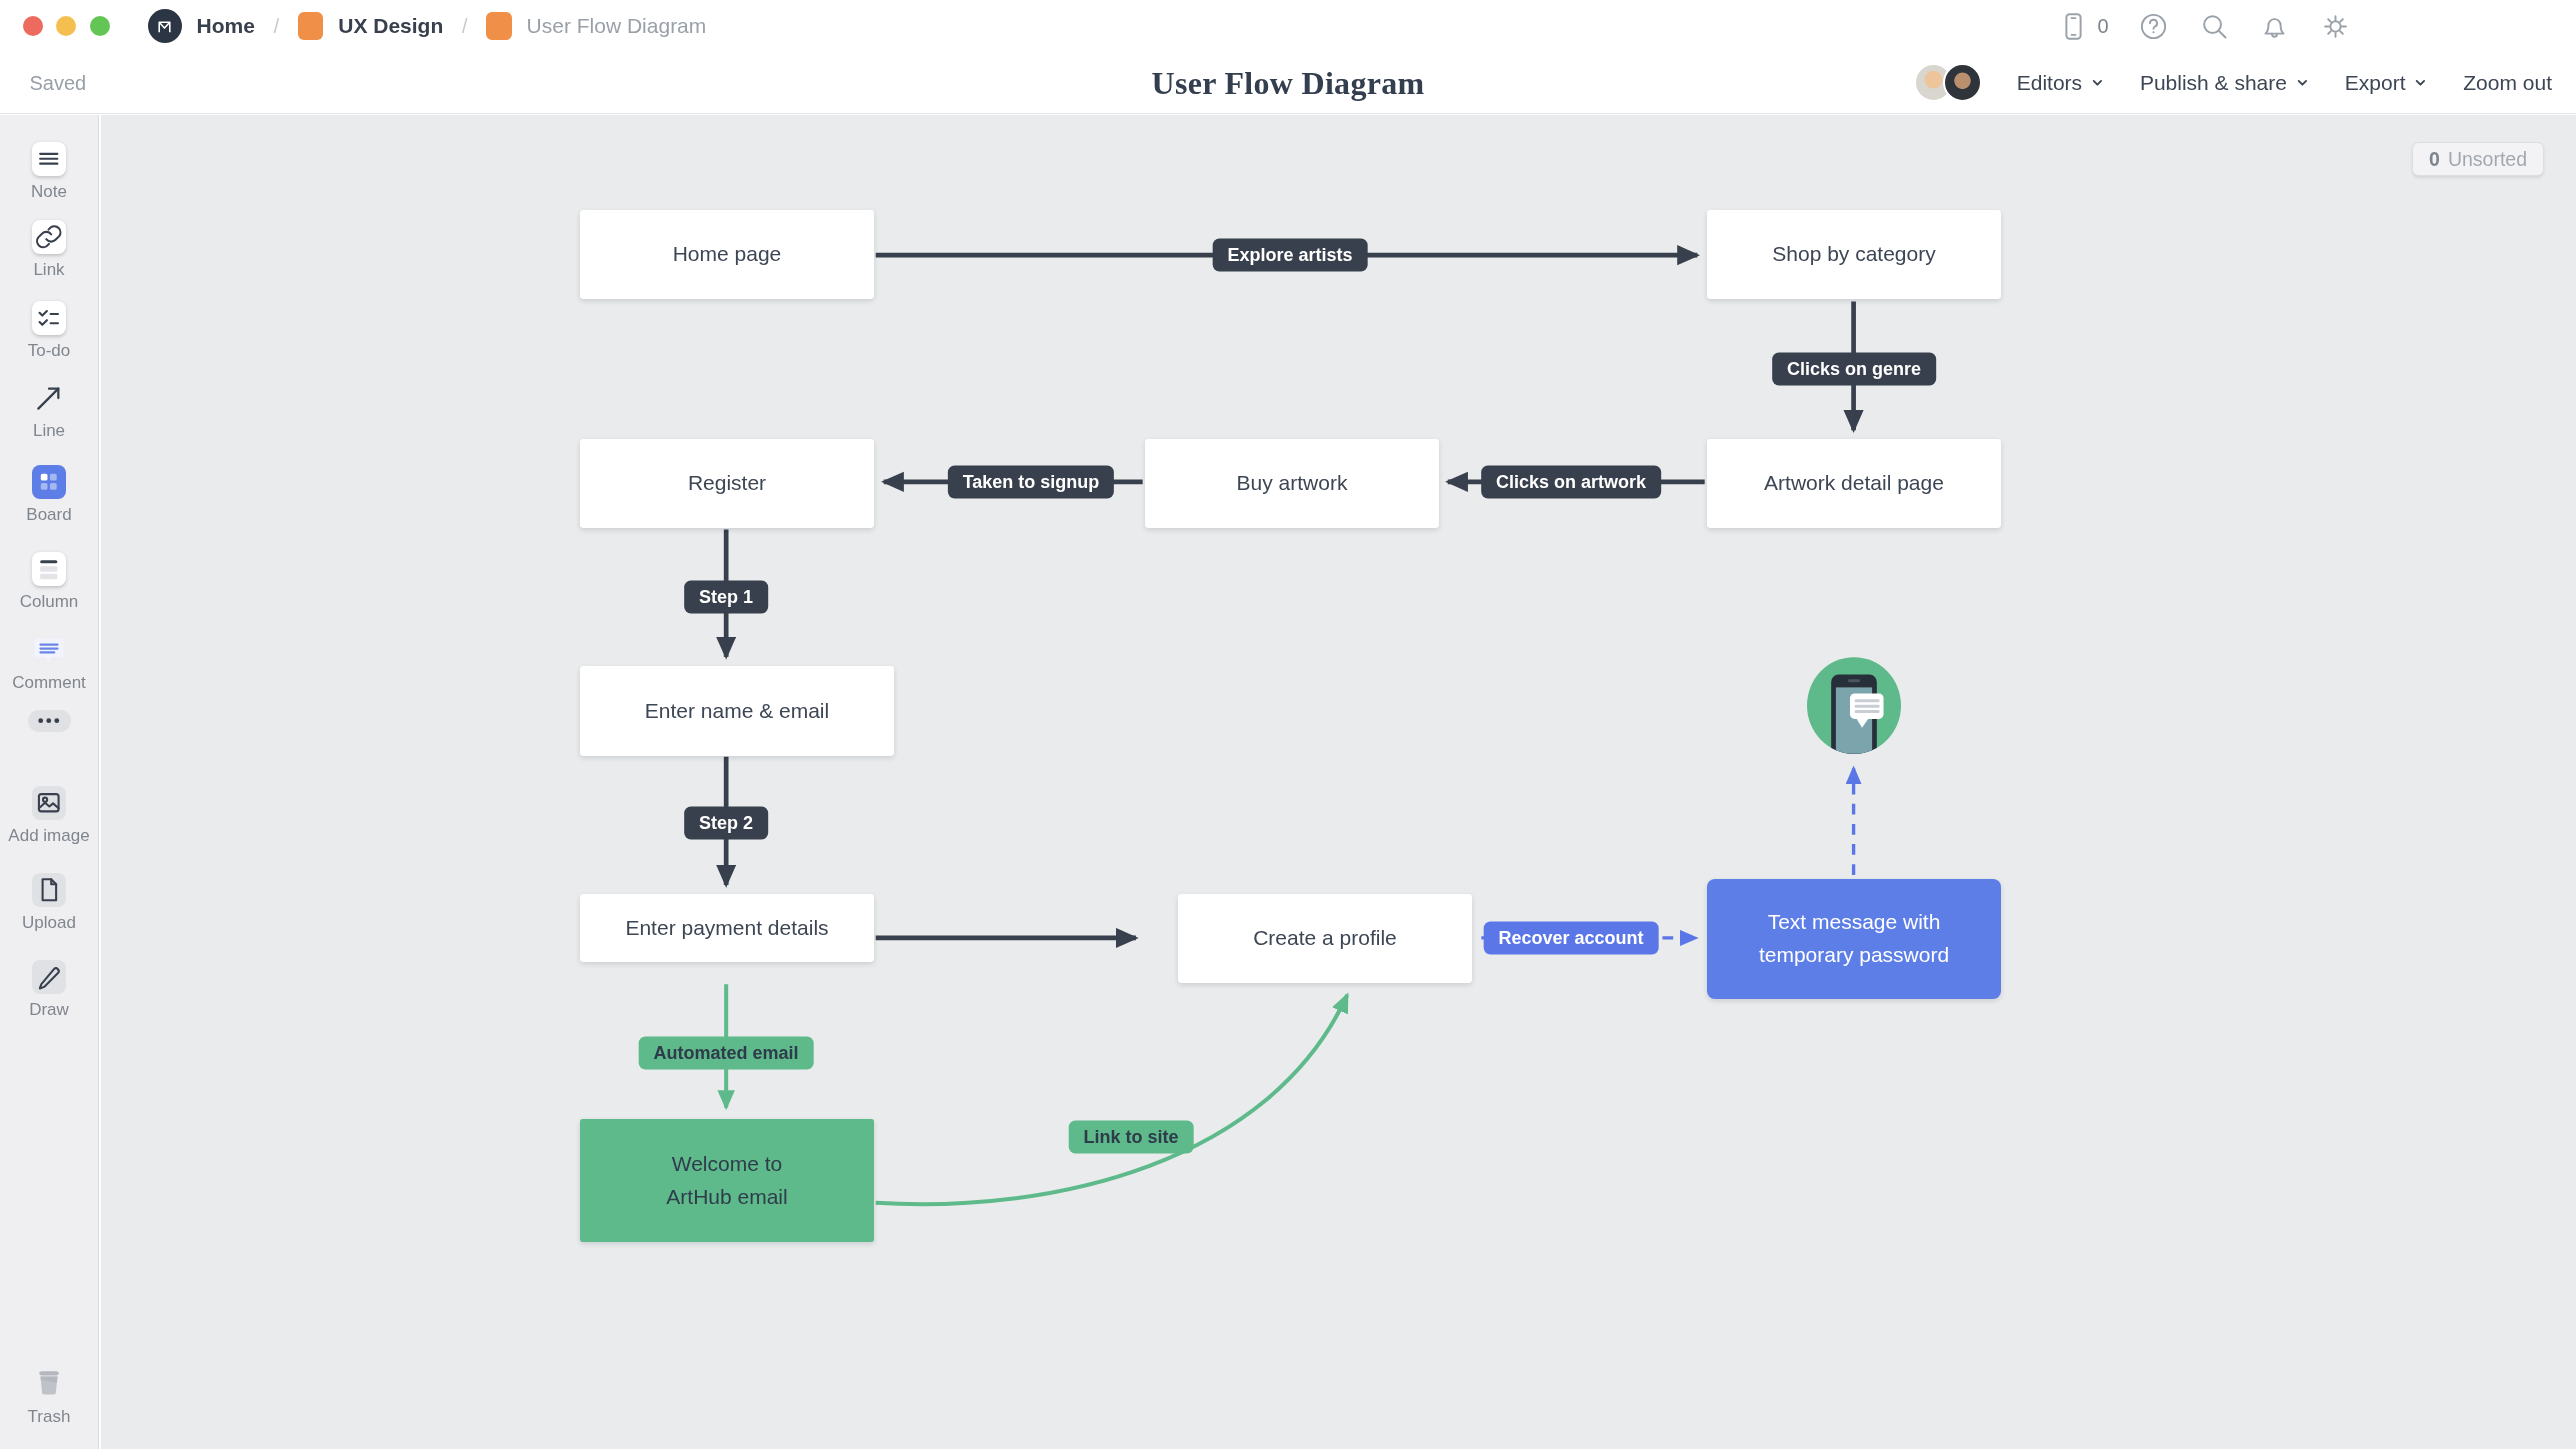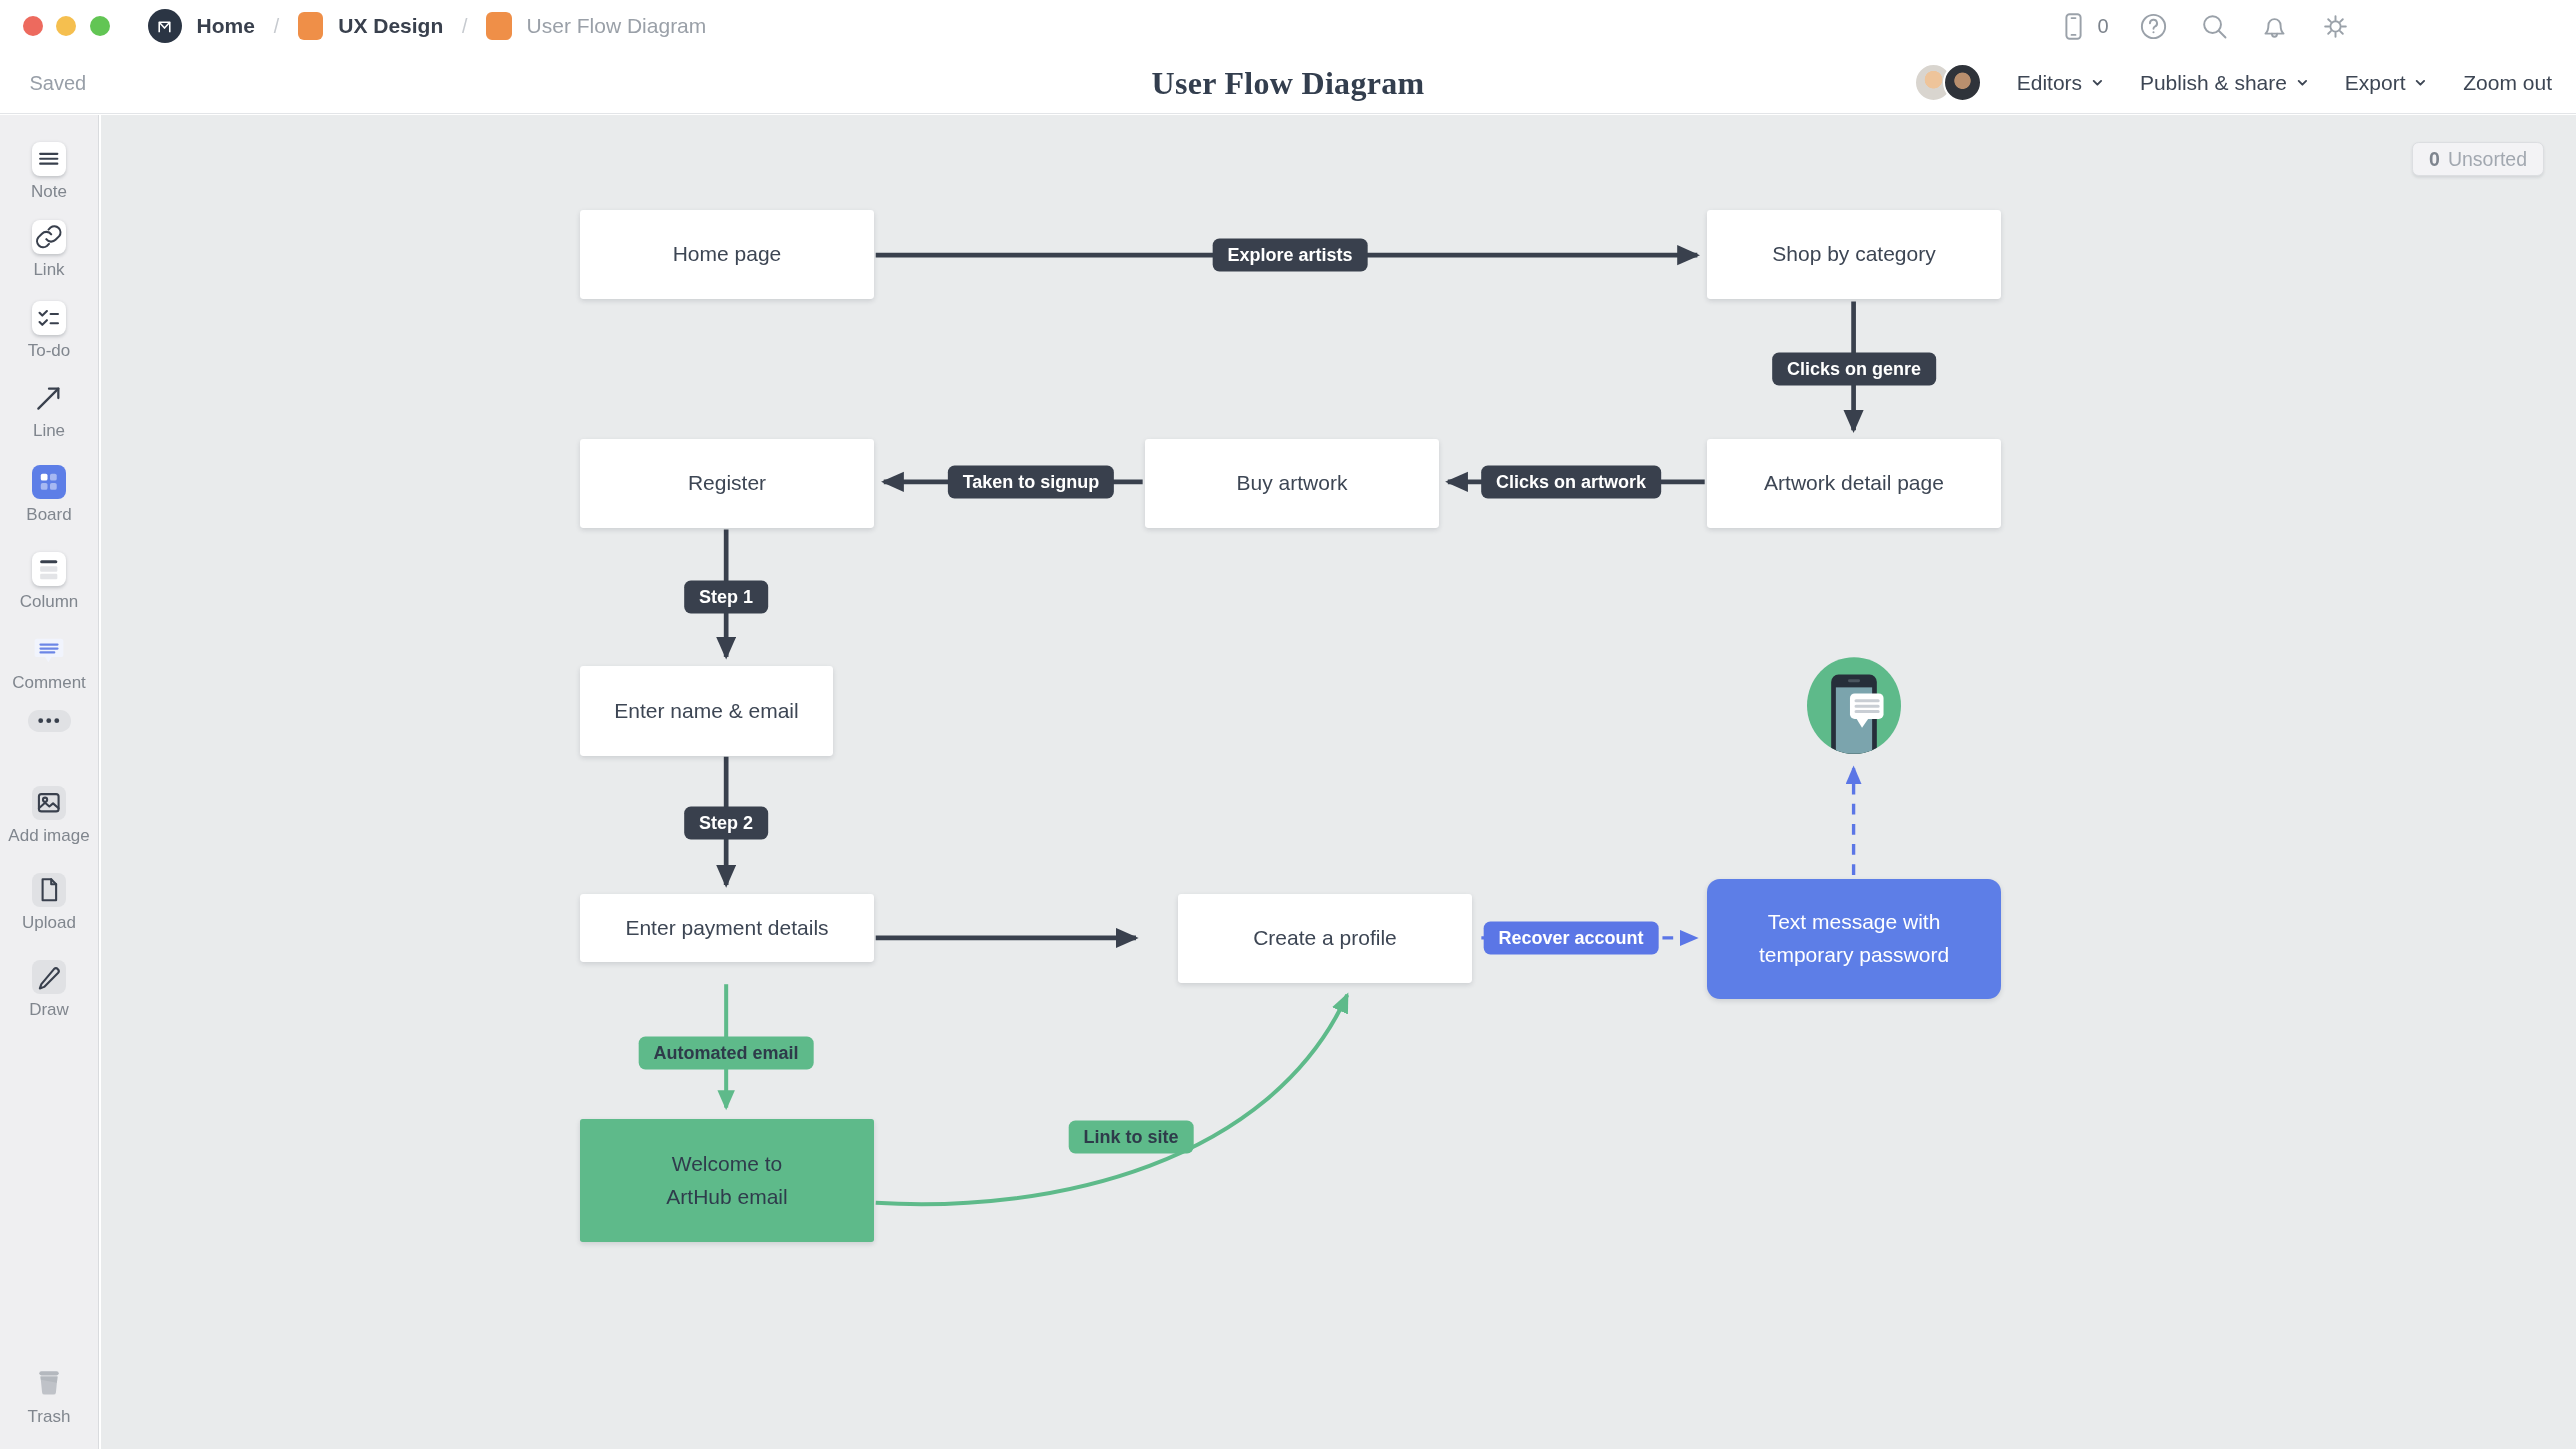"Enter name & email" div.node { width: 253px -> 314px }
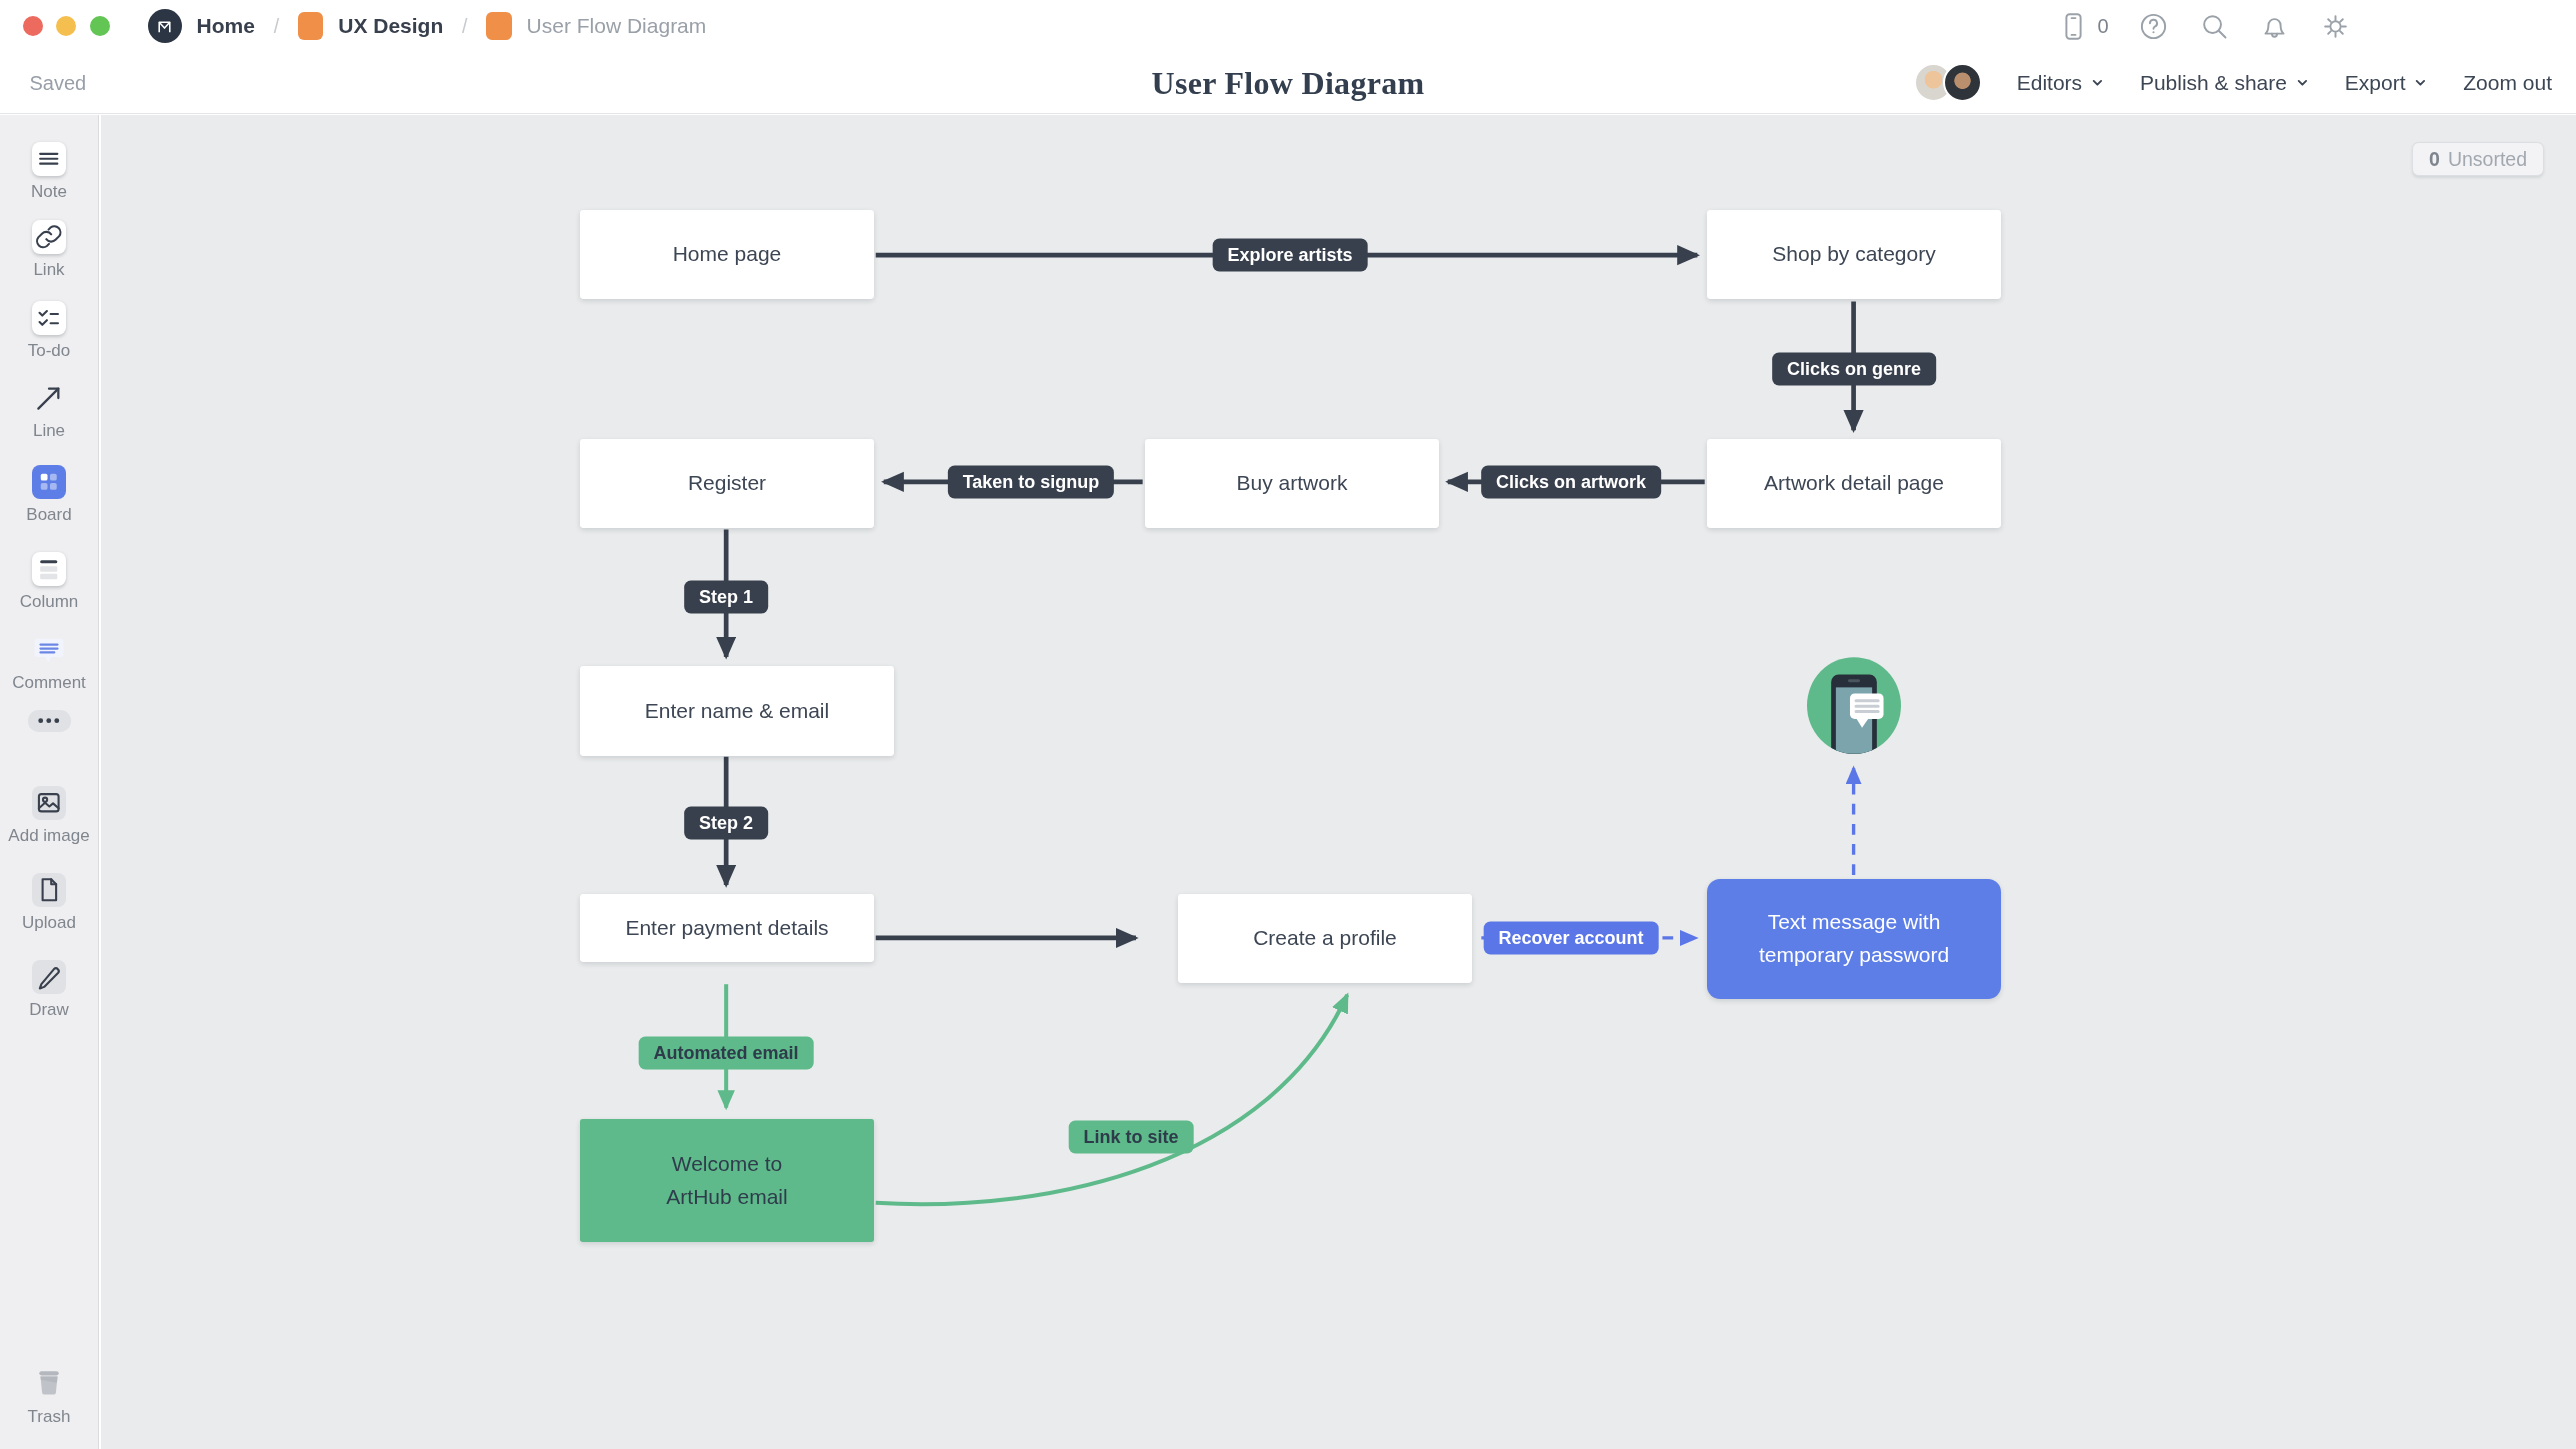"Text message with" .node.blue { border-radius: 13px -> 8px }
